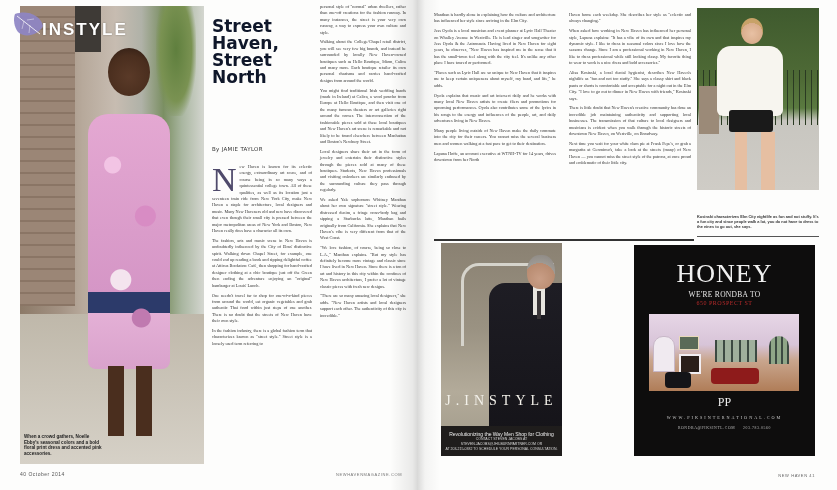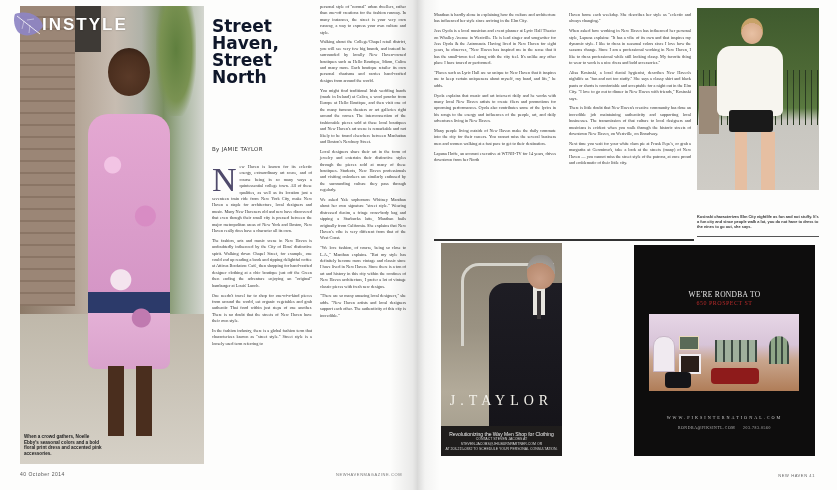"INSTYLE" .instyle-badge { align-items: center -> flex-end }
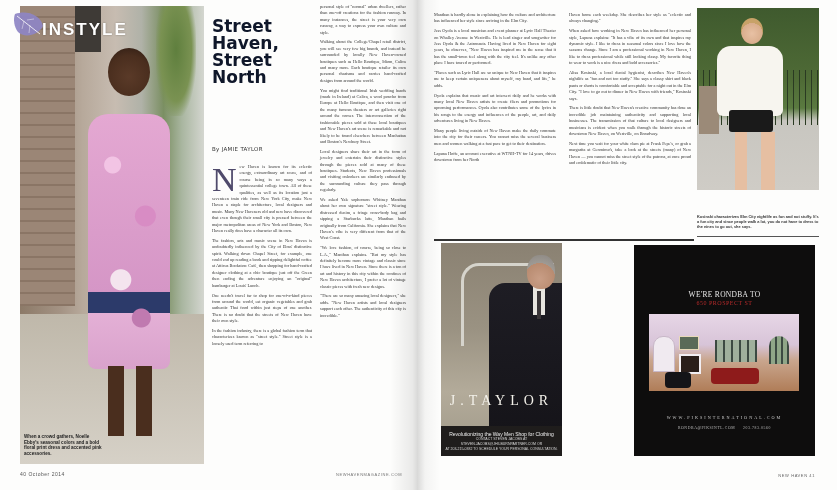"HONEY" div.title { html: none -> <div>HONEY</div> }
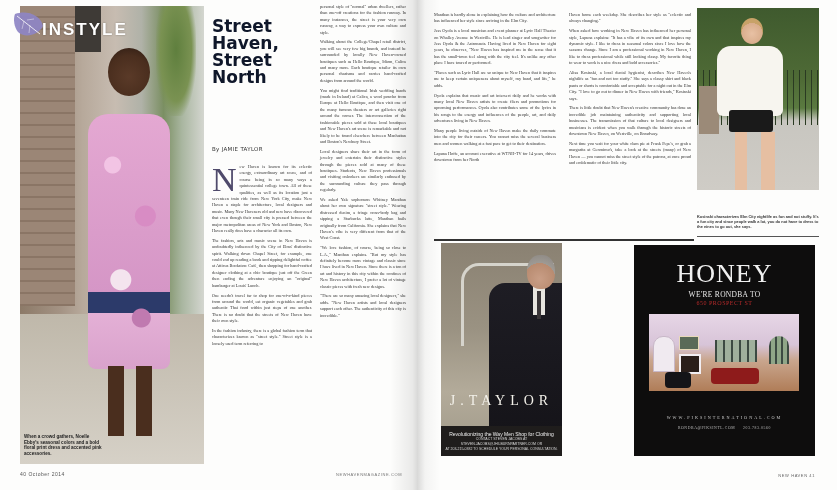"J.TAYLOR" div.brand { text: J.TAYLOR -> J.INSTYLE }
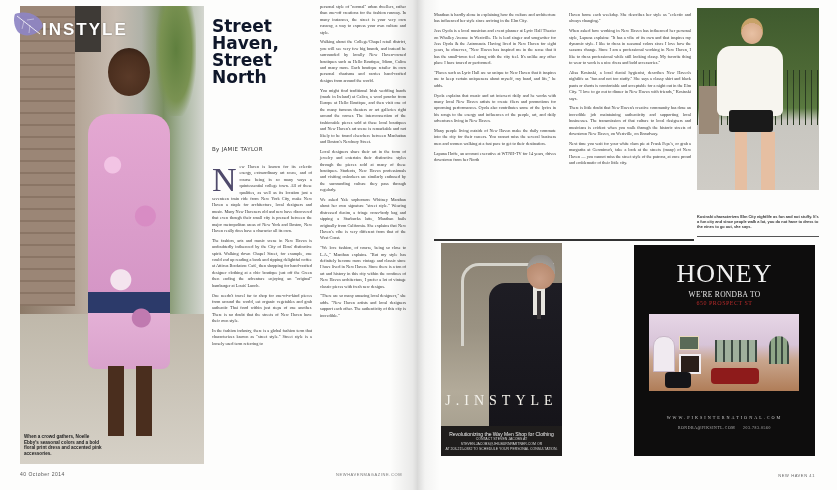"PP" div.logo { html: none -> <div>PP</div> }
